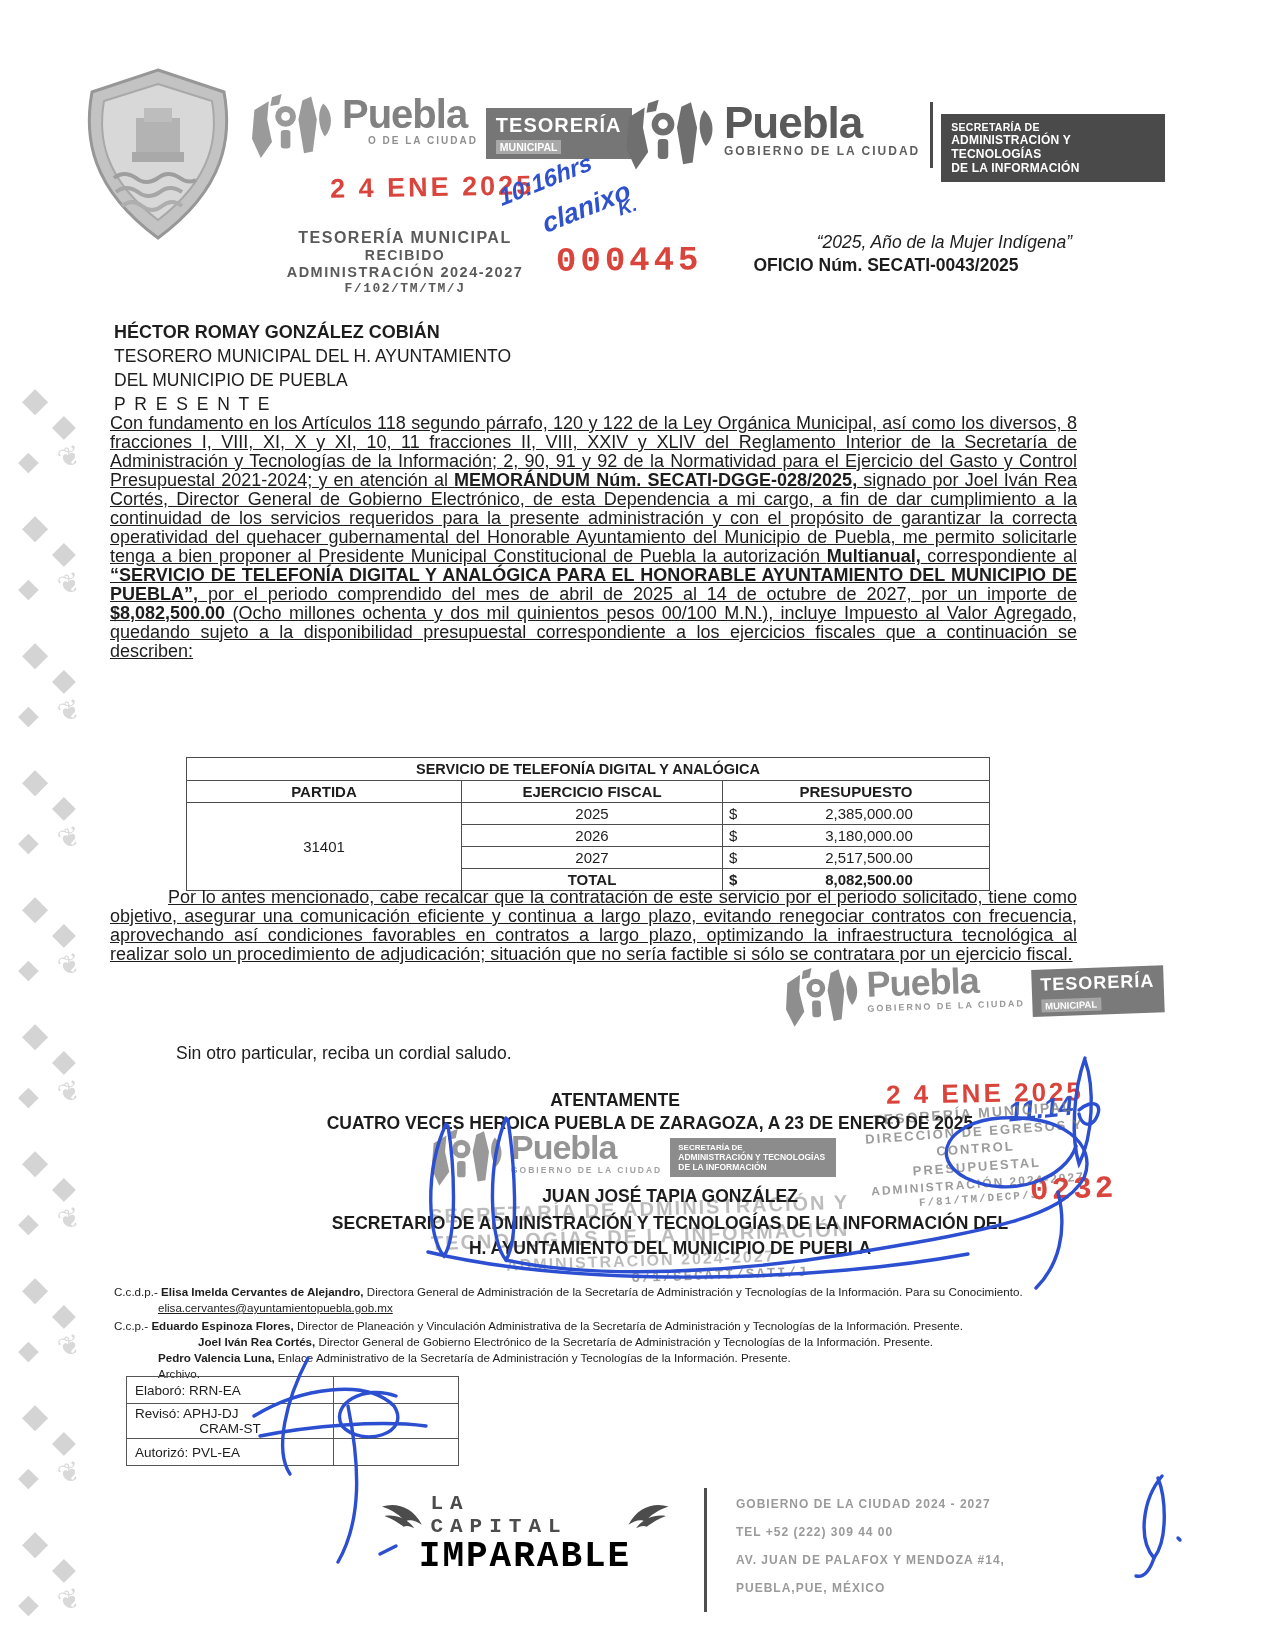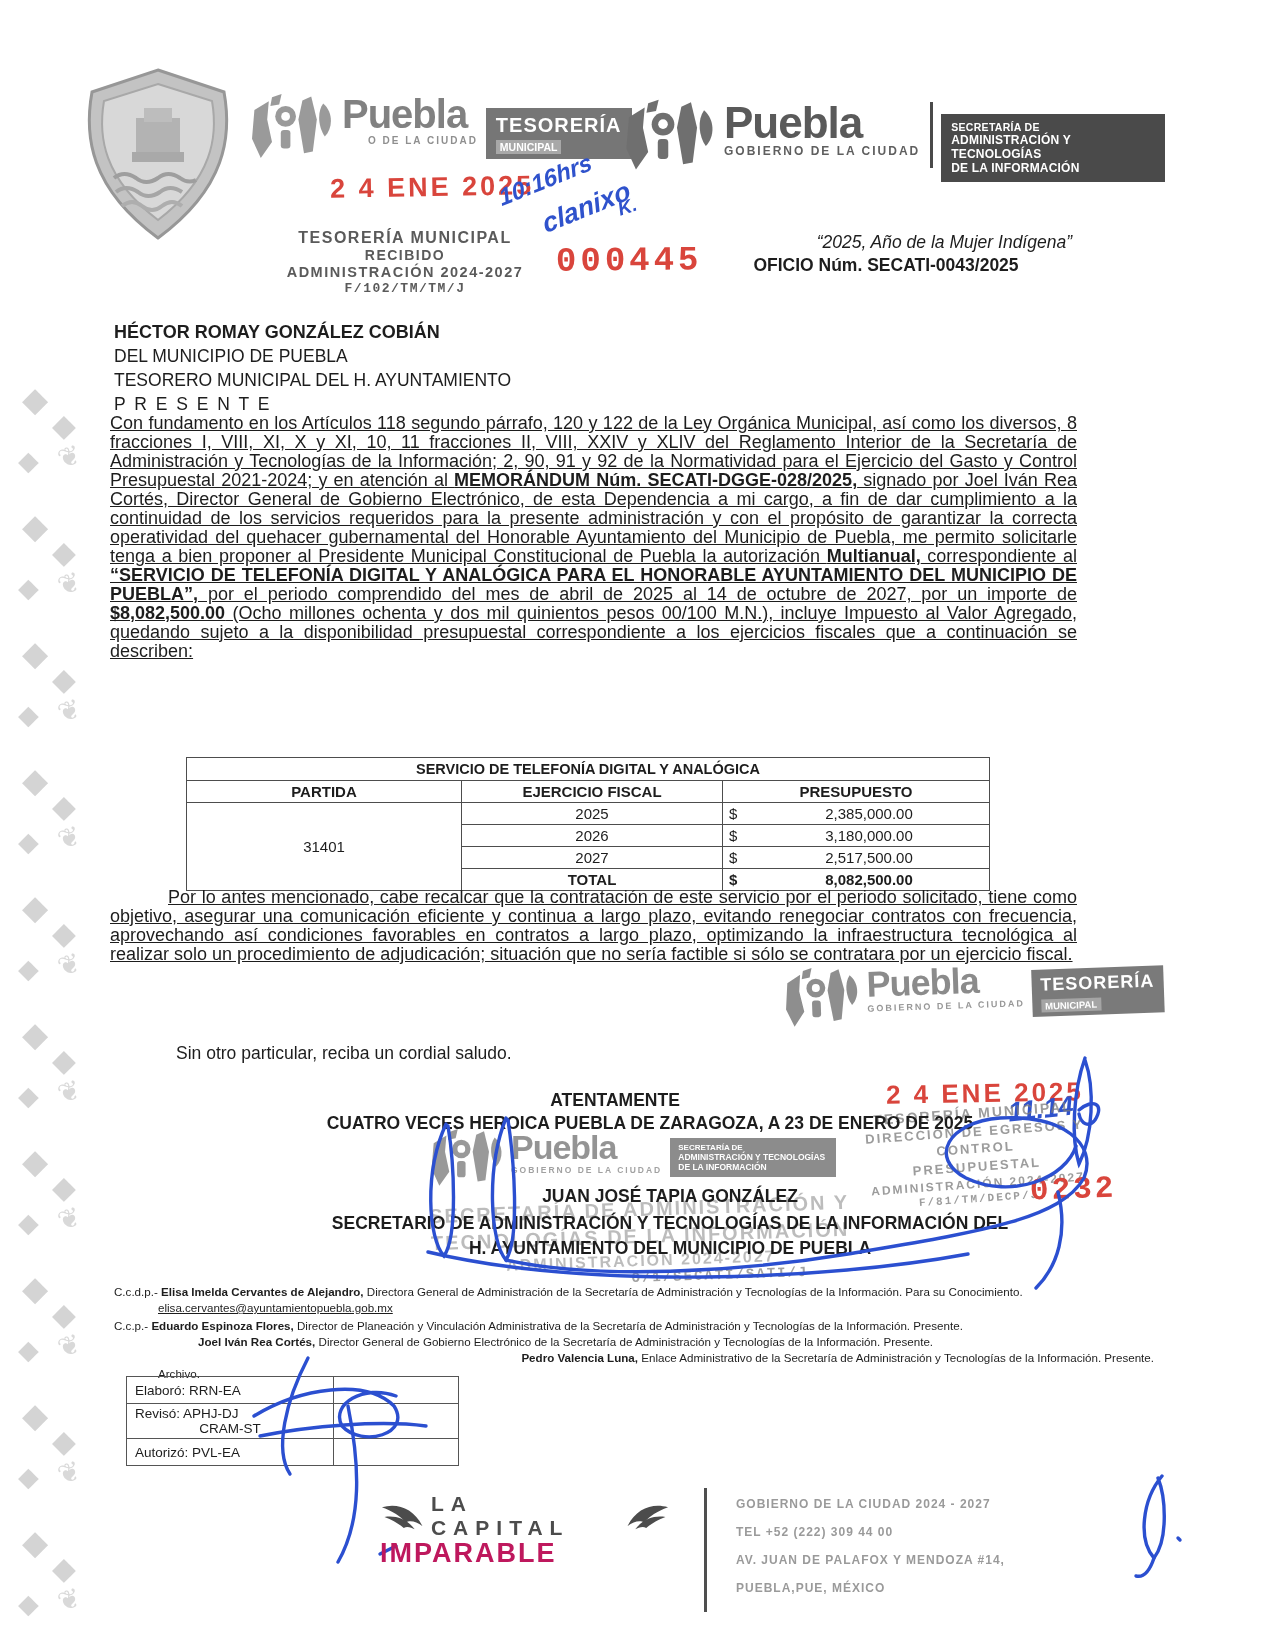"DEL MUNICIPIO DE PUEBLA" div { order: before "TESORERO MUNICIPAL DEL H. AYUNTAMIENTO" -> after "TESORERO MUNICIPAL DEL H. AYUNTAMIENTO" }
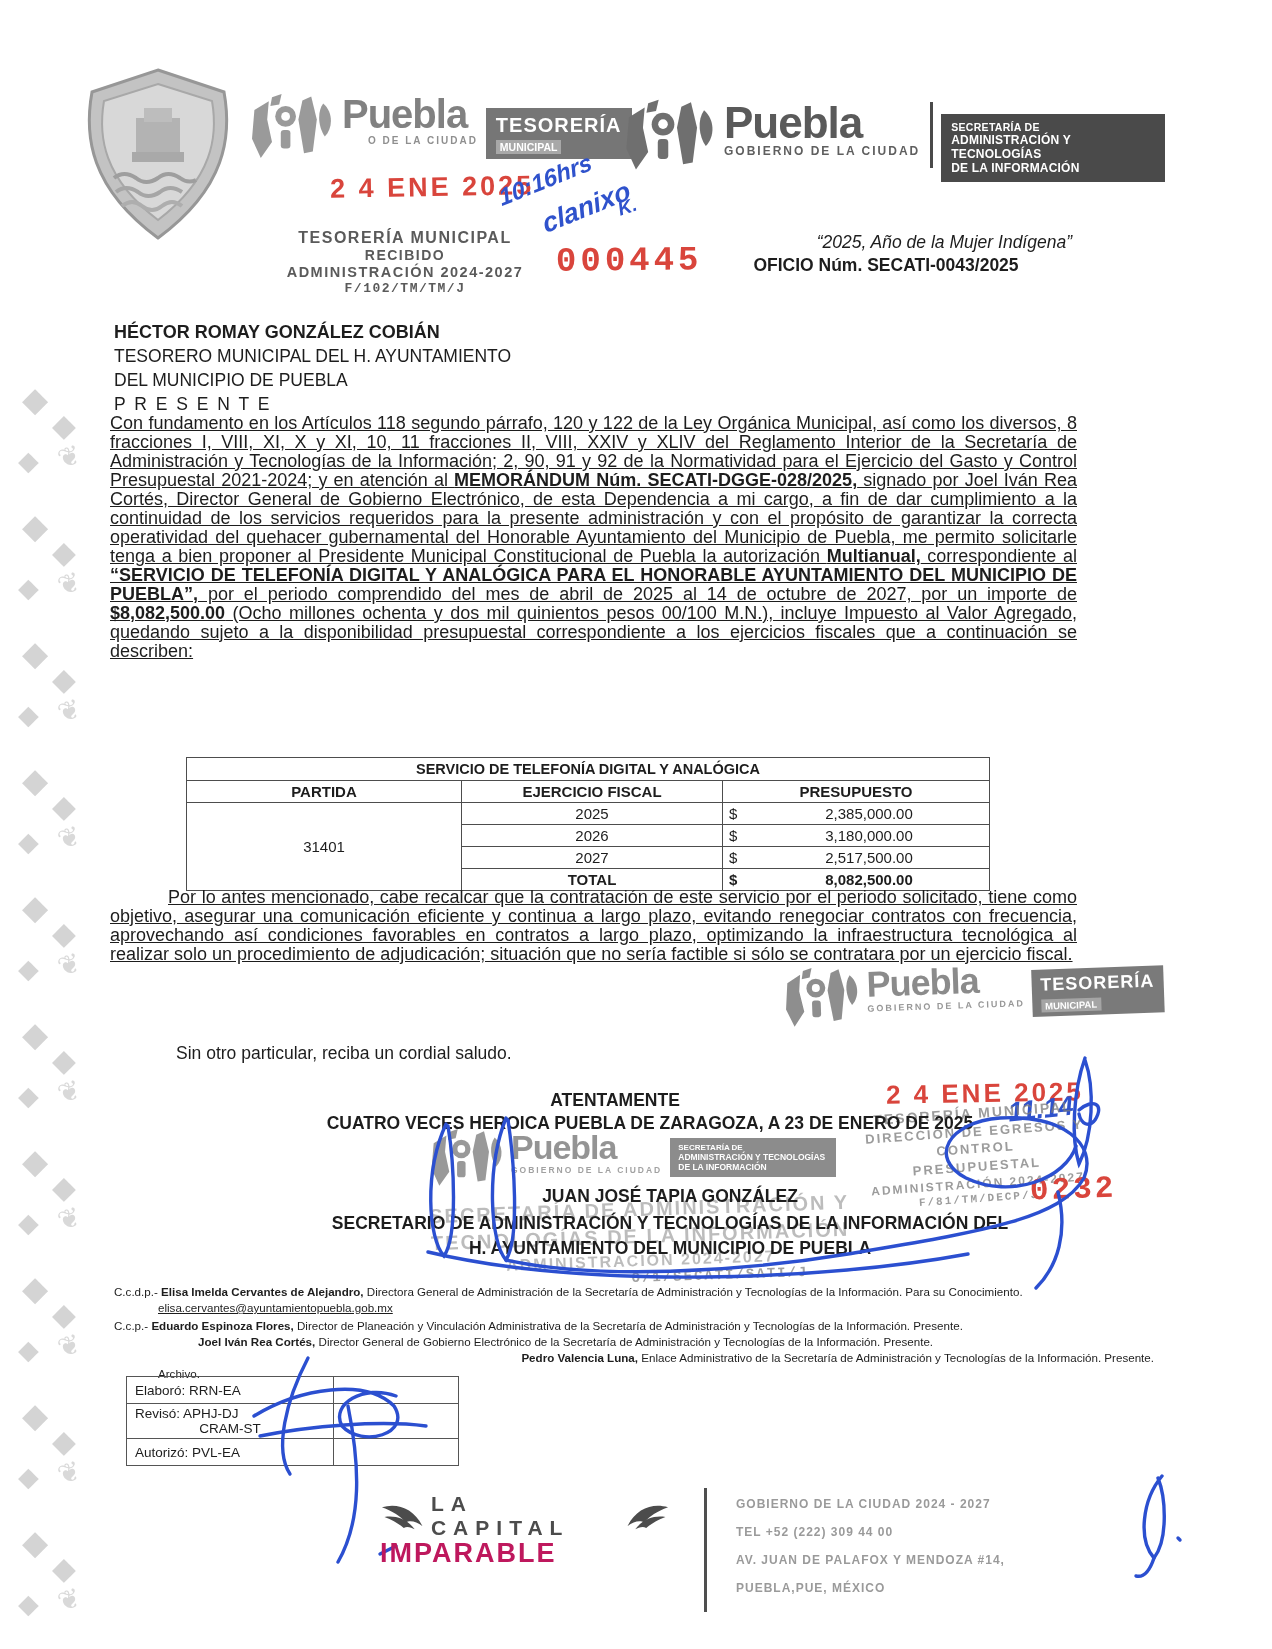"Pedro Valencia Luna, Enlace" div.cc-line { text-align: right -> none }
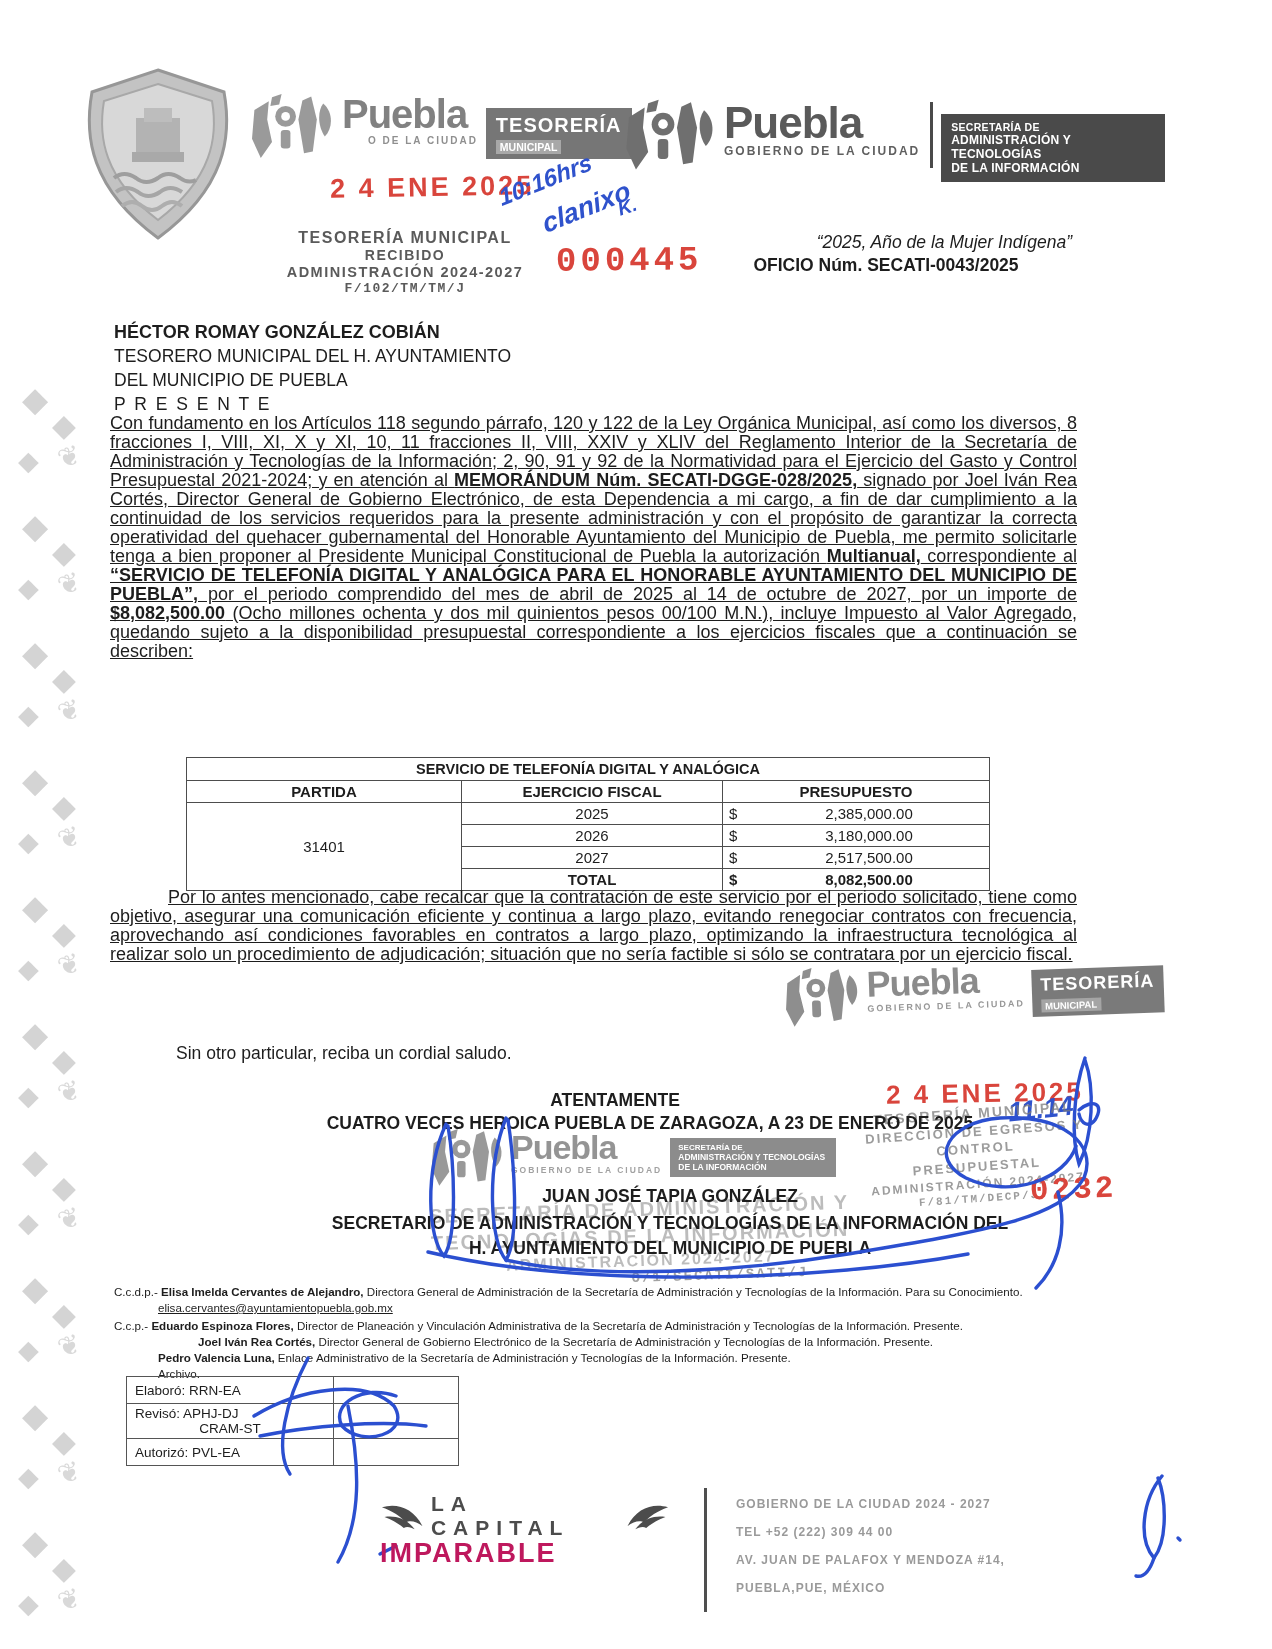"LA CAPITAL" .foot-left { align-items: flex-start -> center; font-family: none -> Liberation Mono, monospace }
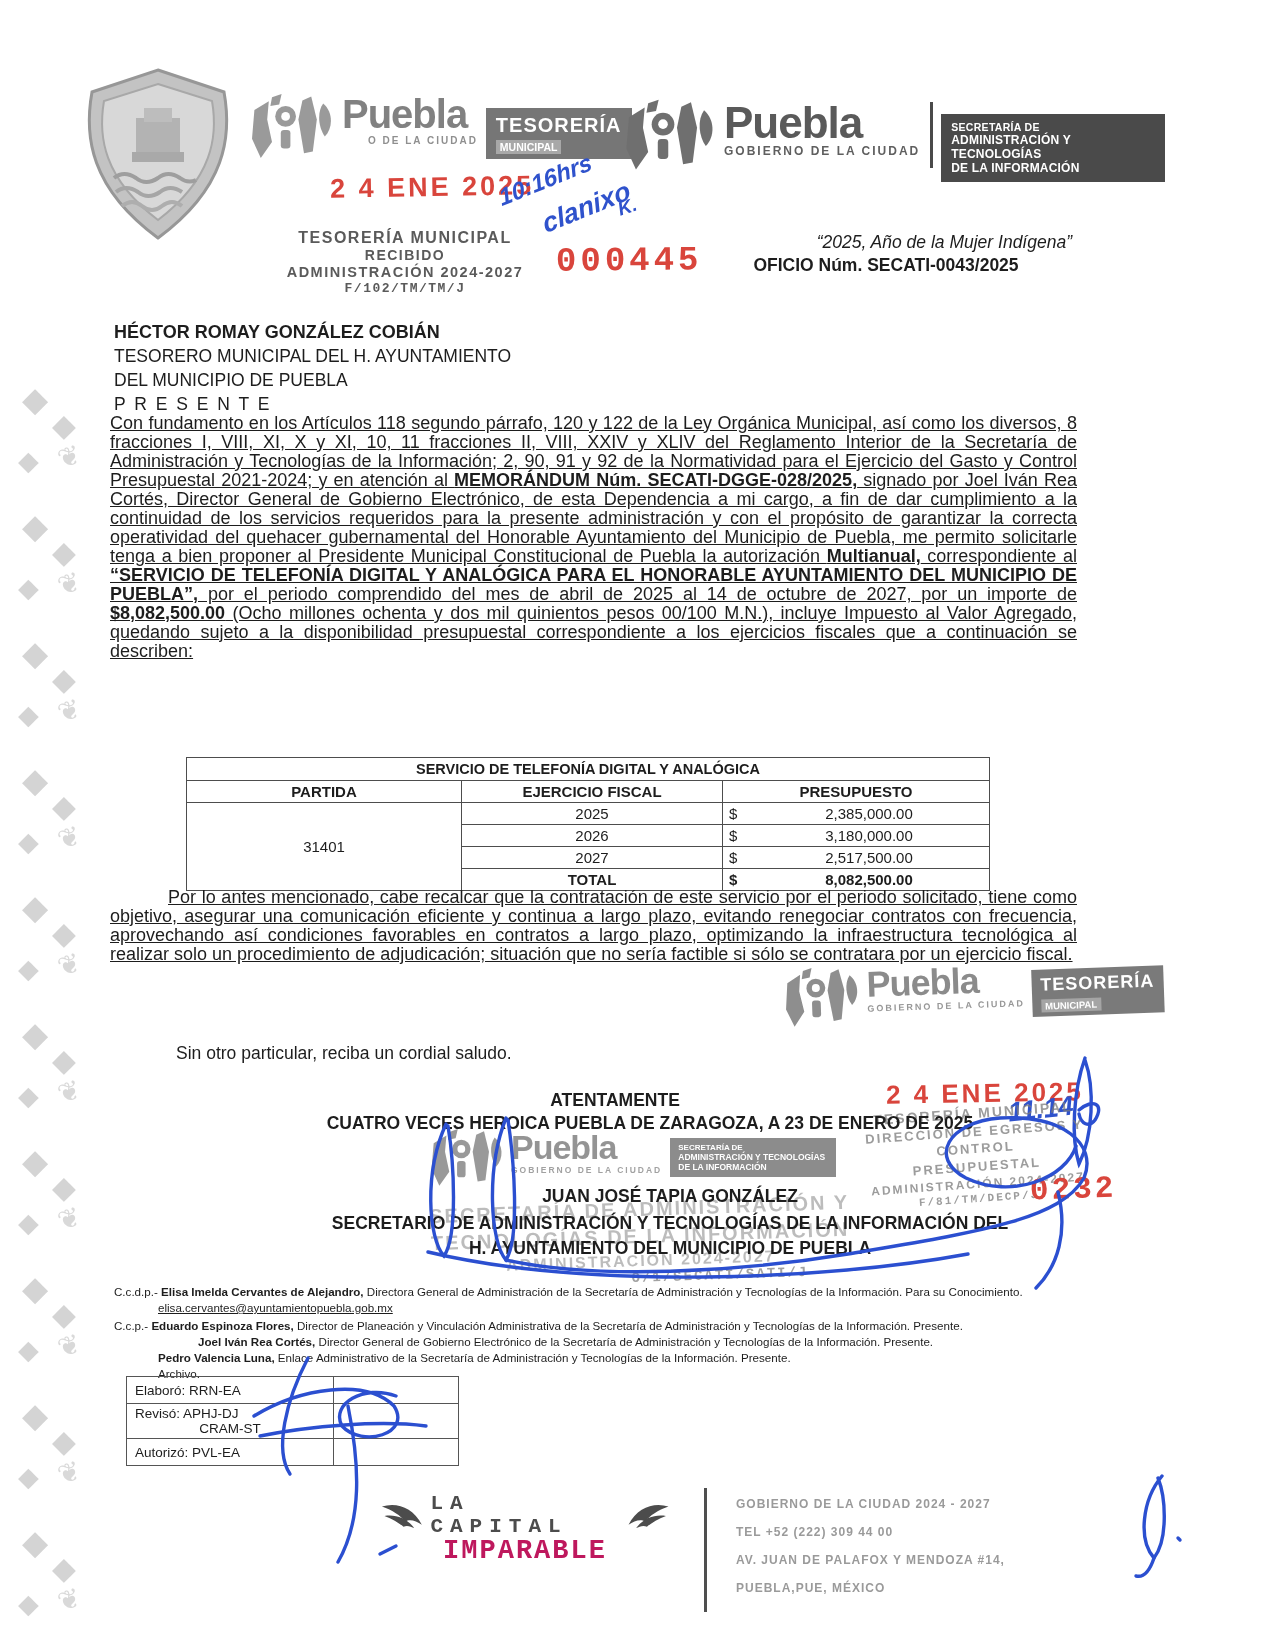"IMPARABLE" .imparable { color: #be185d -> #000000; font-size: 27px -> 36px }
